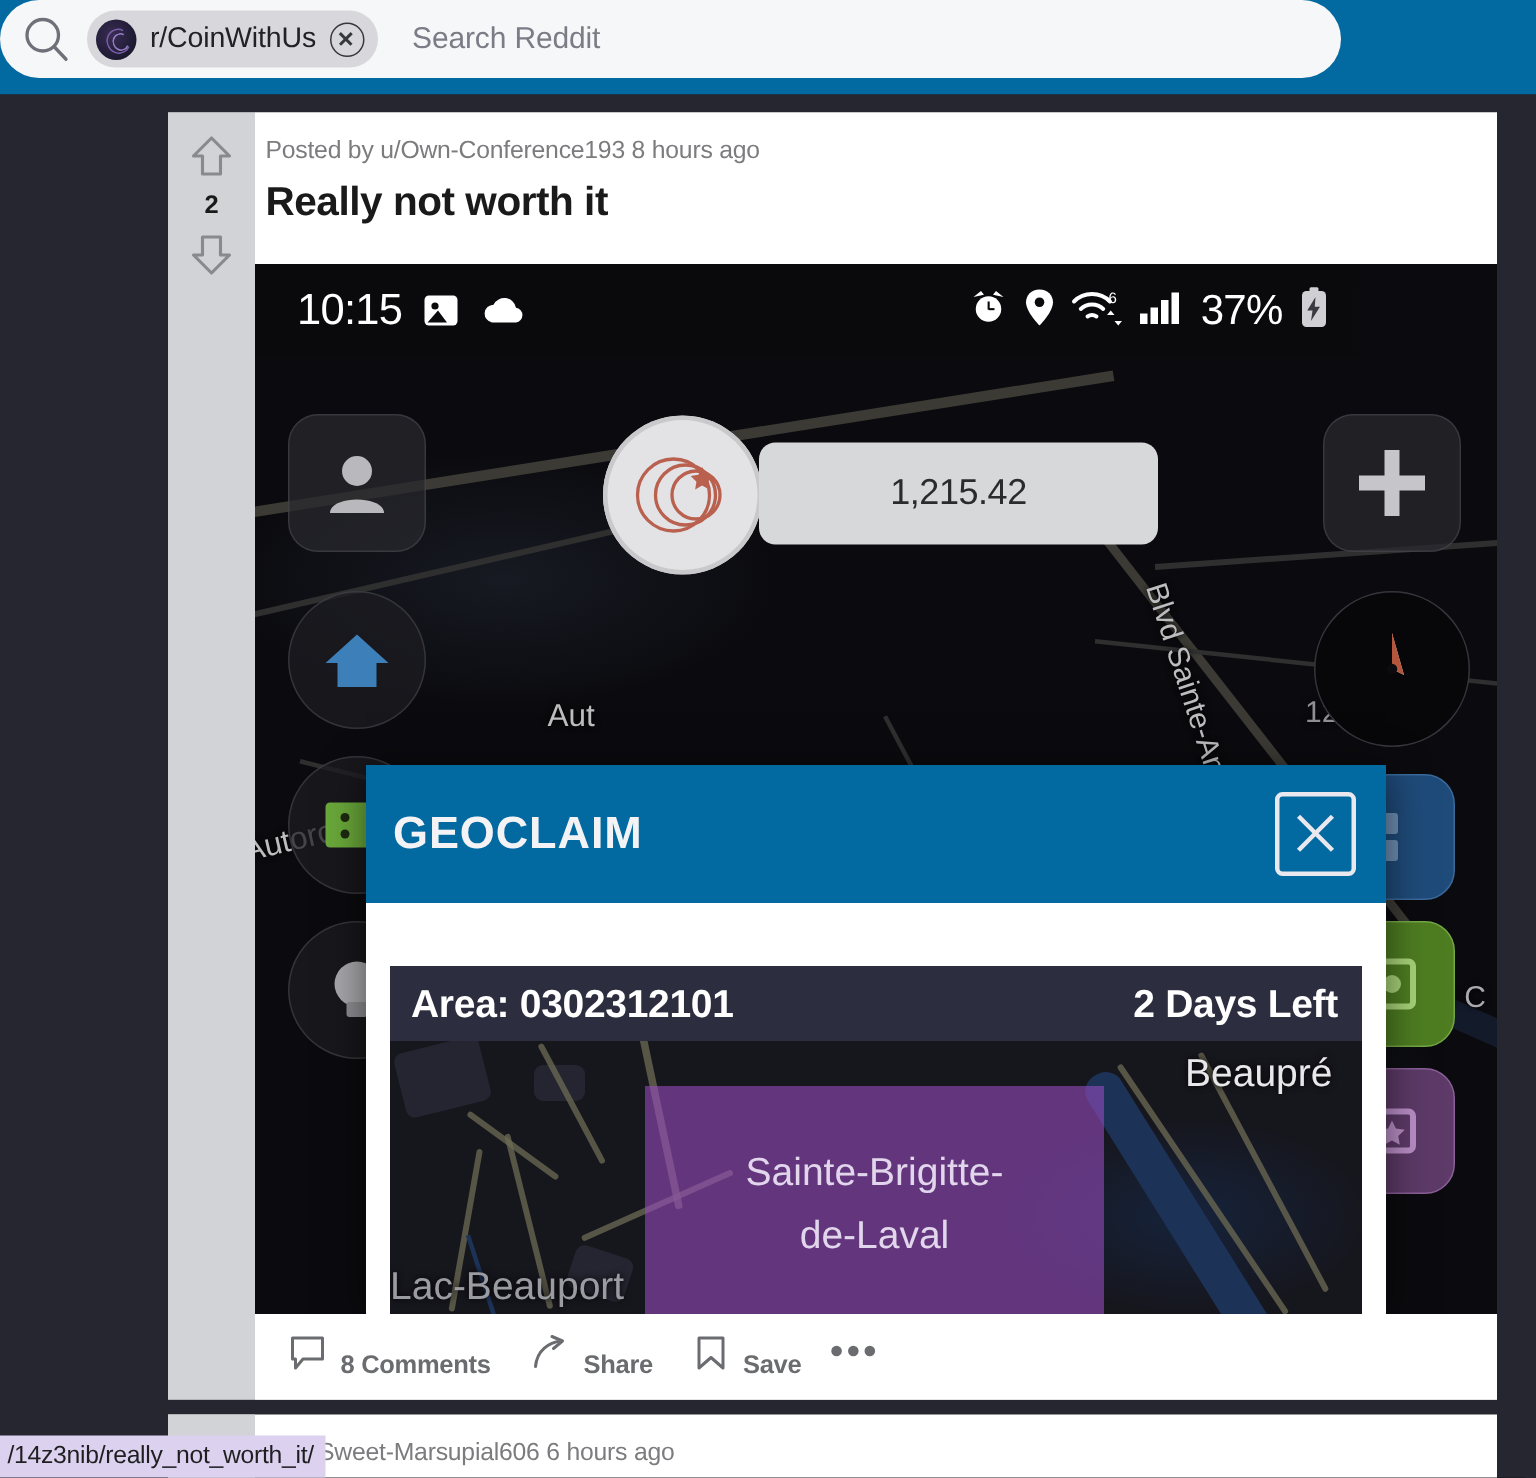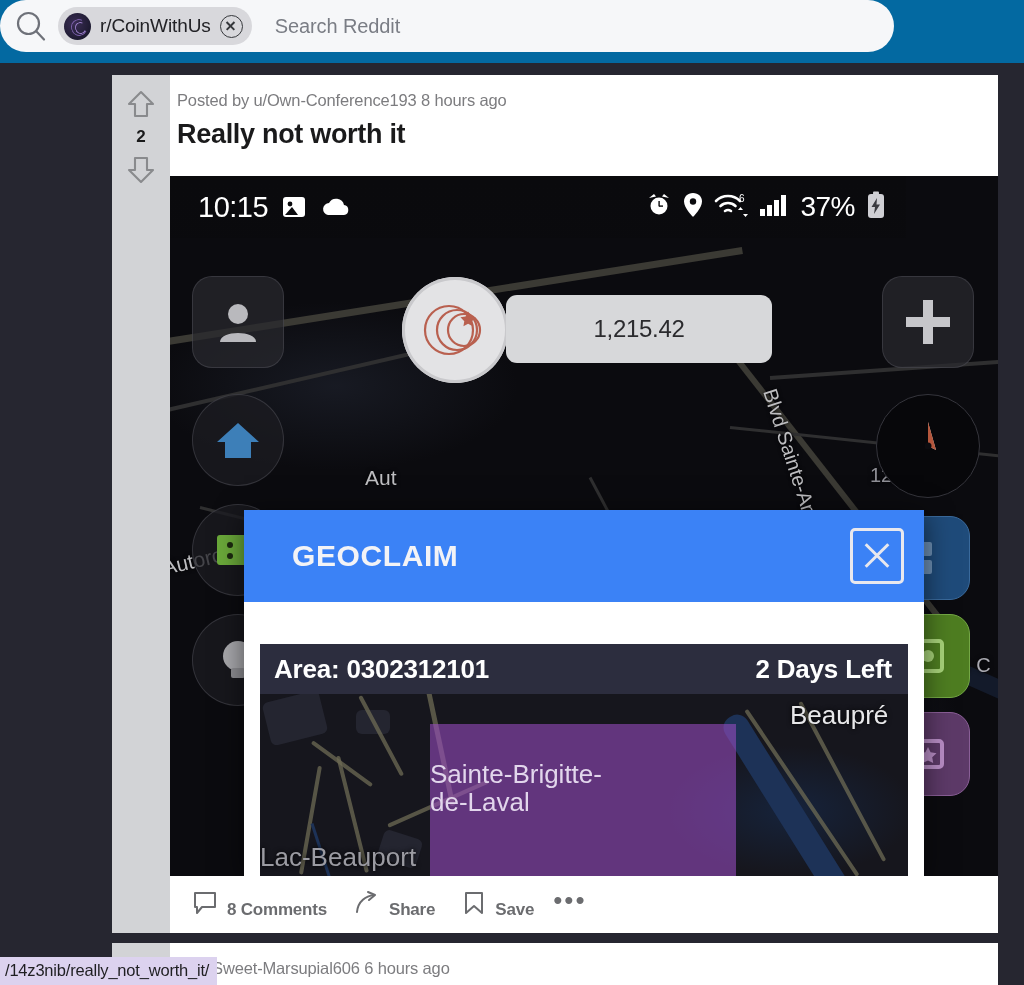"GEOCLAIM" #modal-header { background: #3b82f6 -> #0369a1; padding: 0 20px 0 48px -> 0 20px 0 18px }
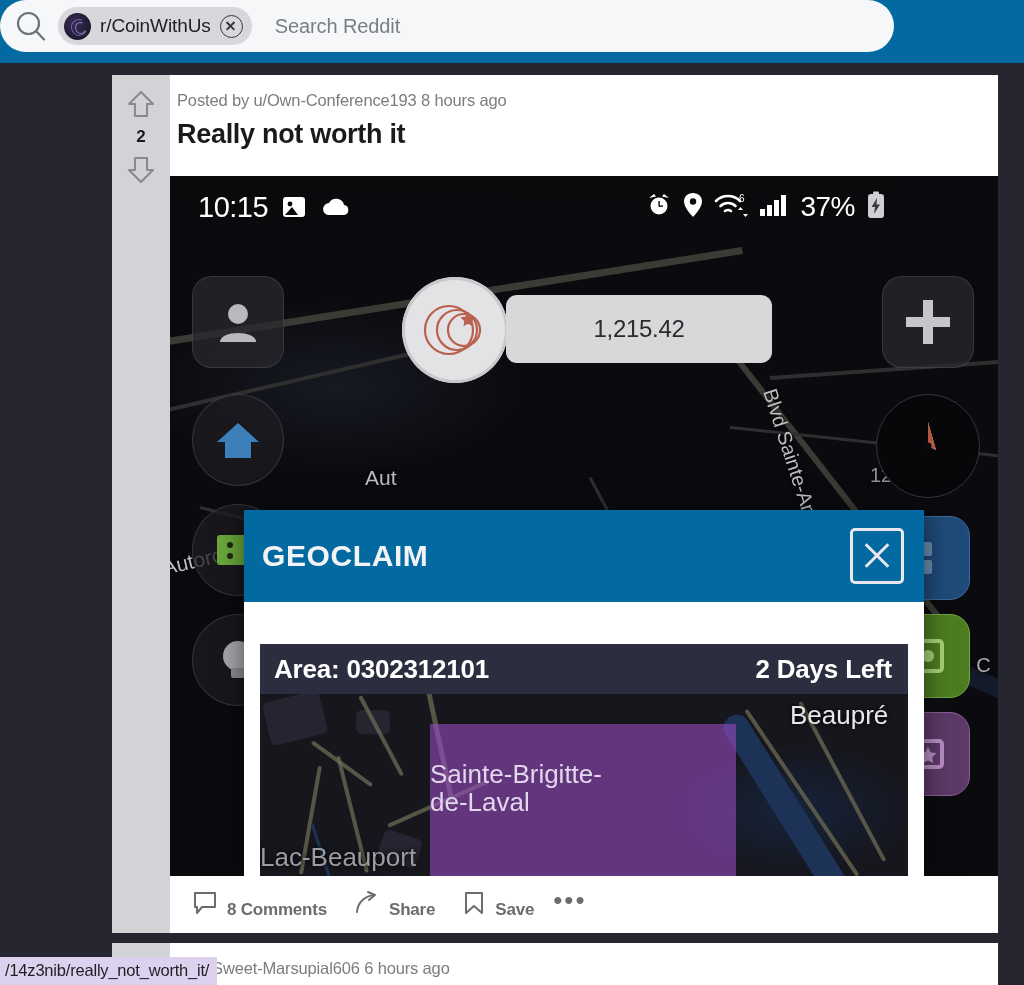"Sainte-Brigitte-" #purple-zone-lbl { line-height: 28px -> 42px; text-align: none -> center }
